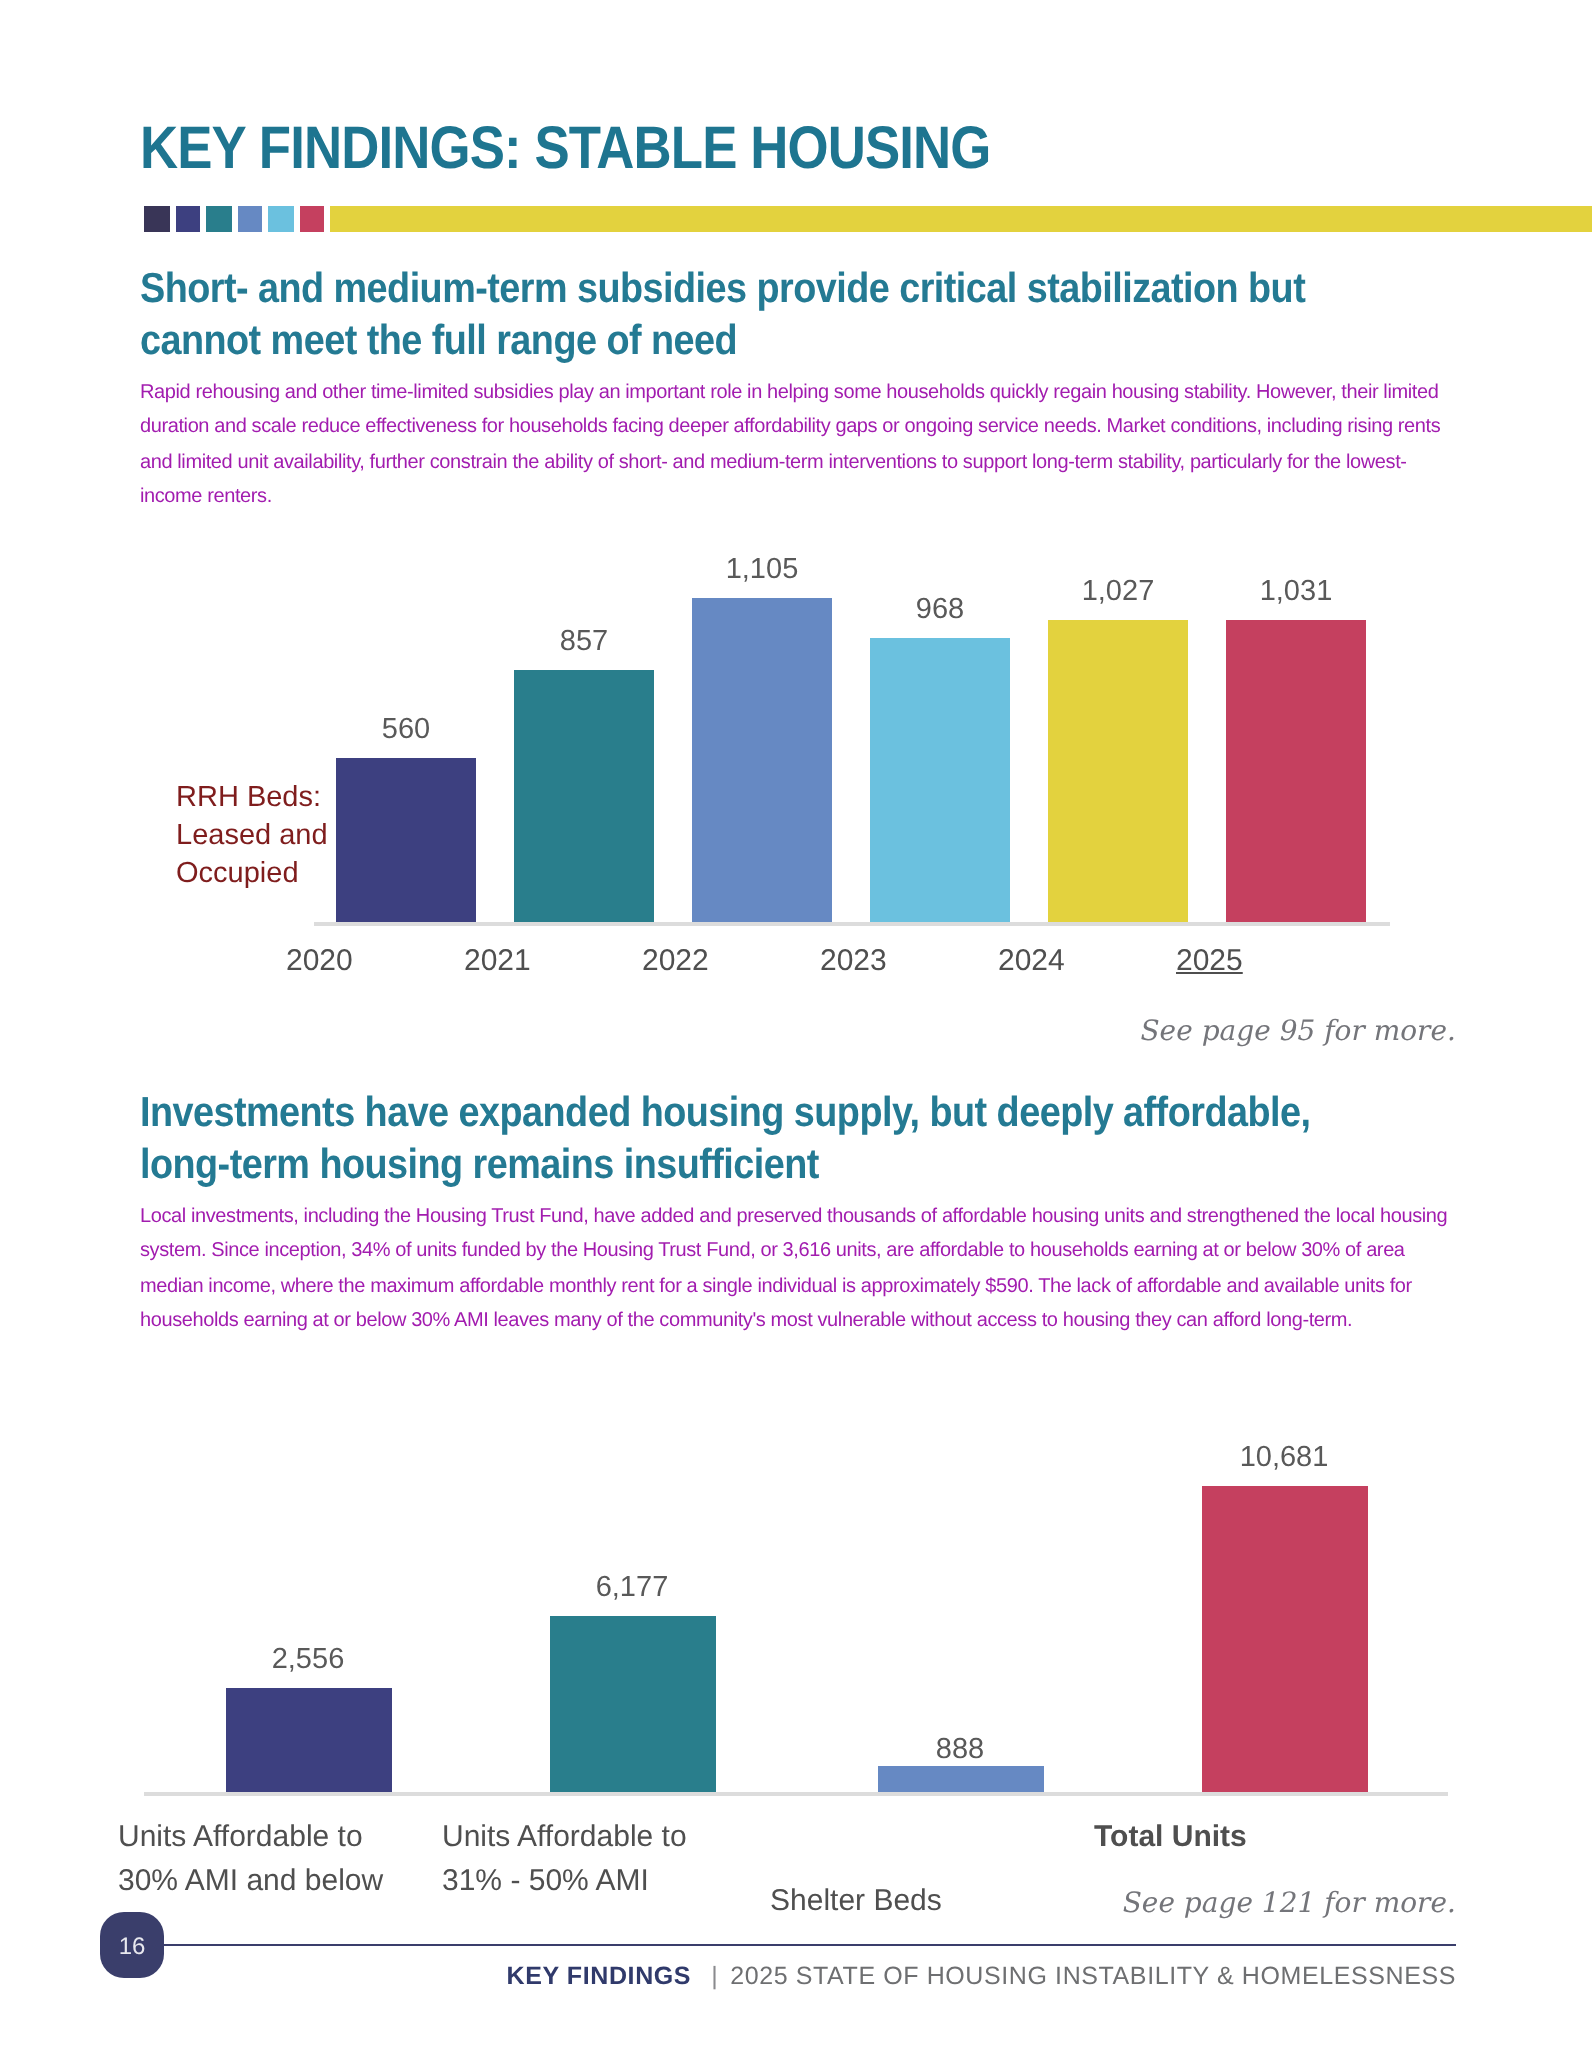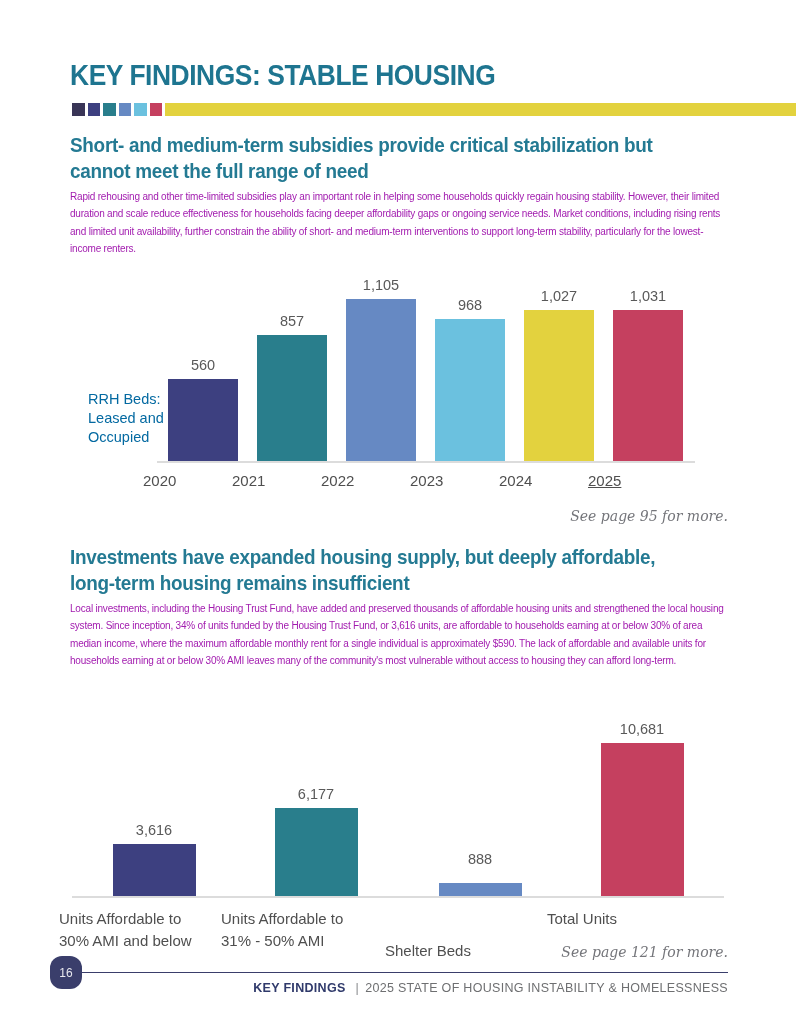"RRH Beds:" .chart-axis-label { color: #0369a1 -> #7f1d1d }
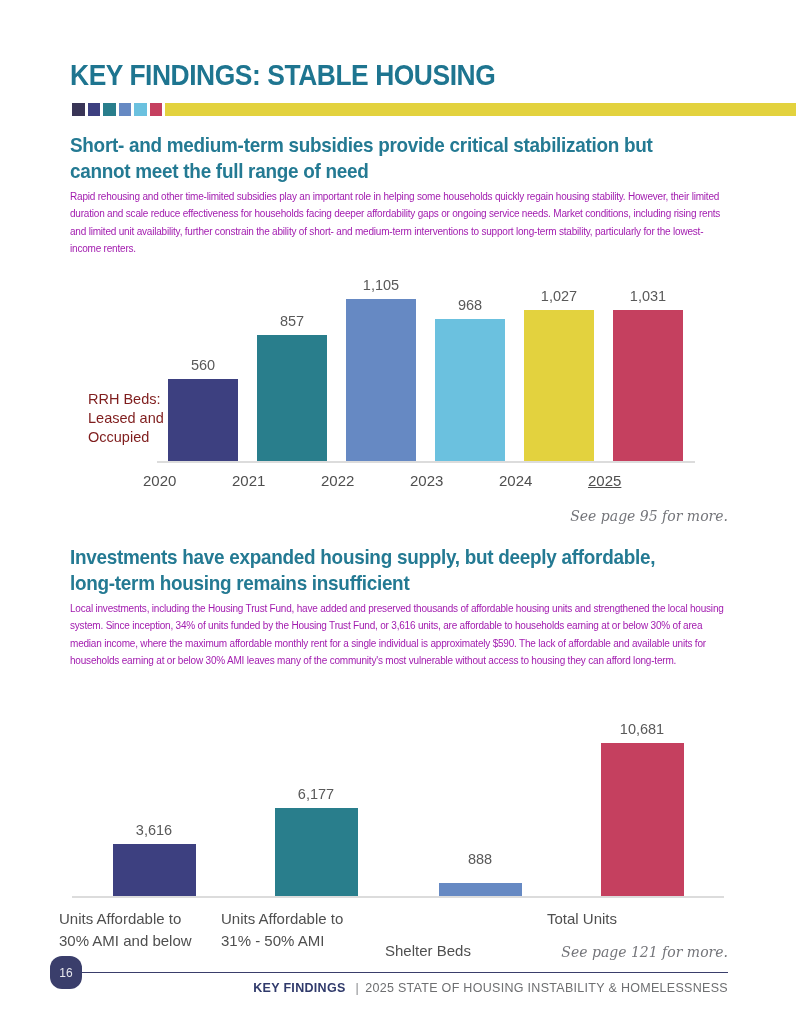"3,616" div.vlabel { text: 3,616 -> 2,556 }
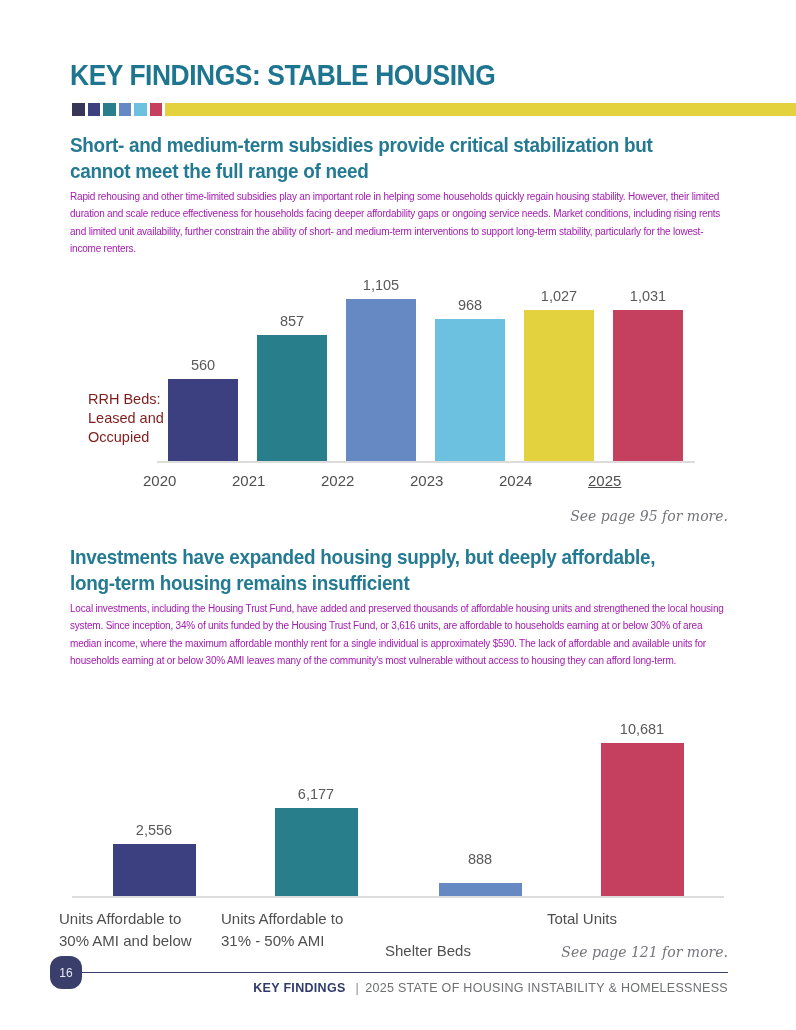"888" div.vlabel { top: 141px -> 157px }
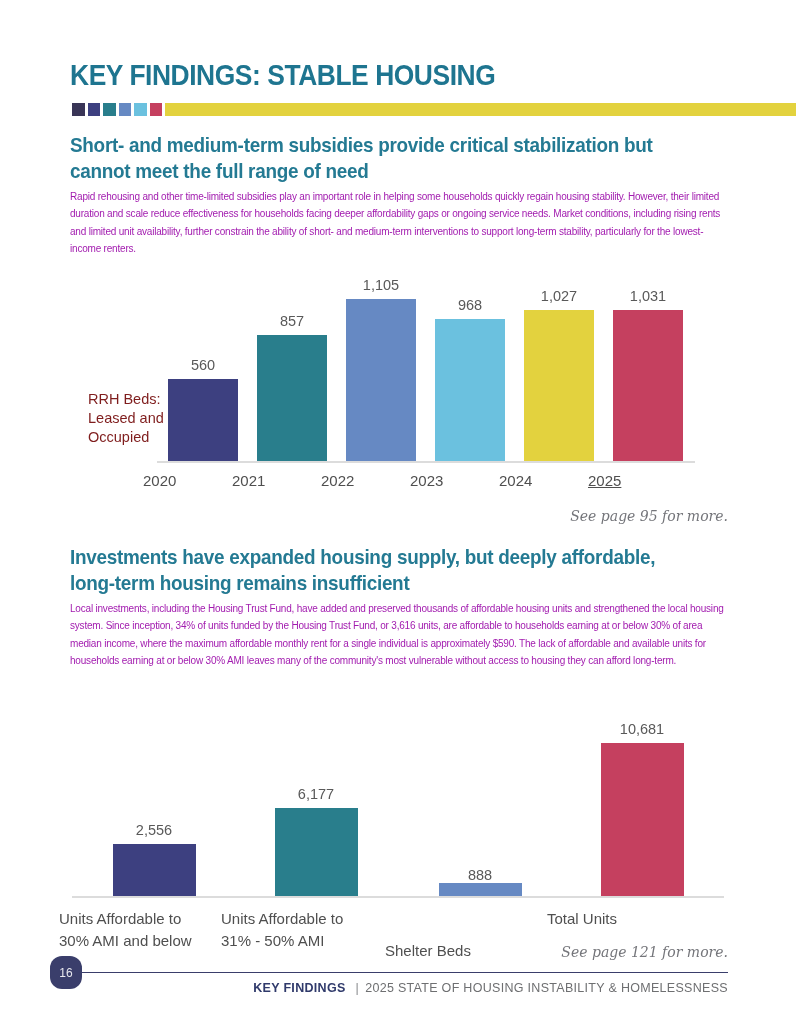"Total Units" div.xlabel { font-weight: none -> bold }
